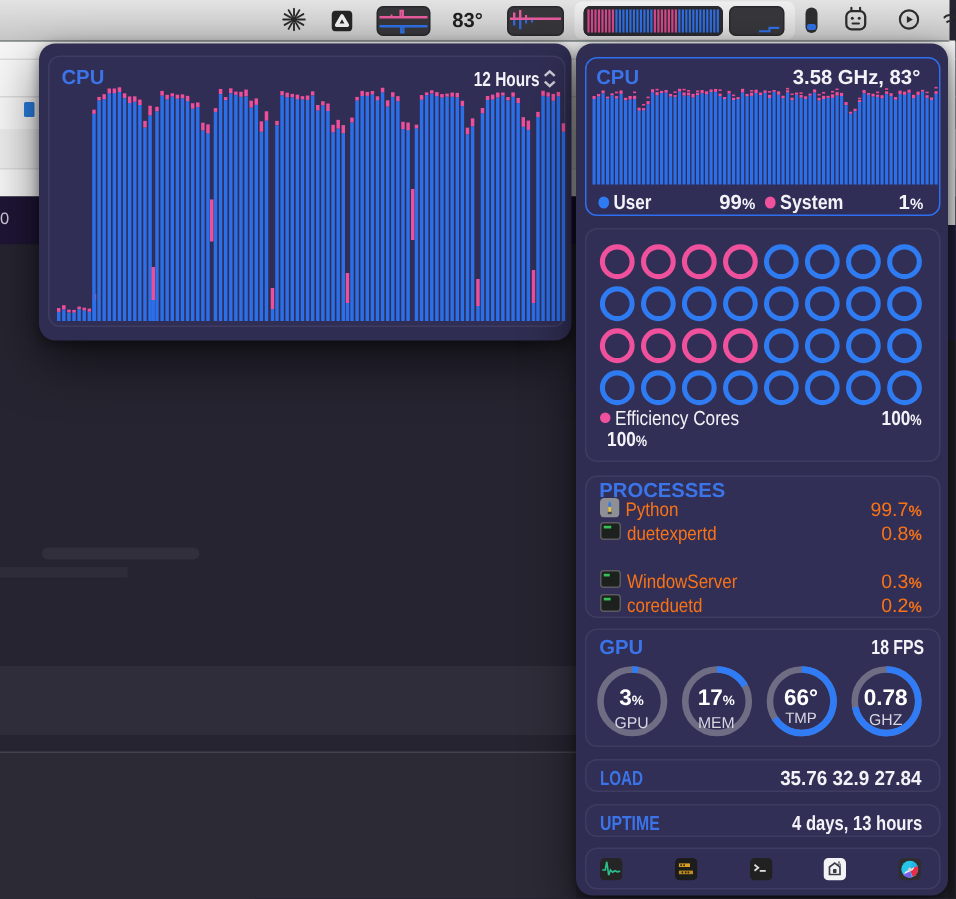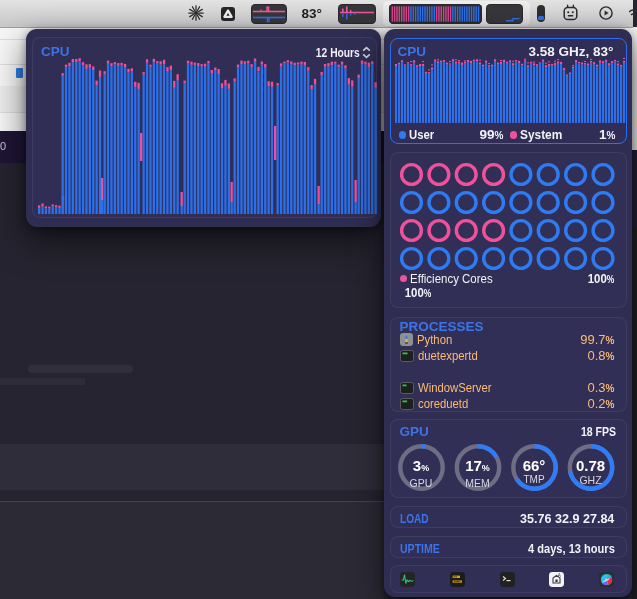"Python" .prow { align-items: center -> none; color: #fdba74 -> #f97316 }
